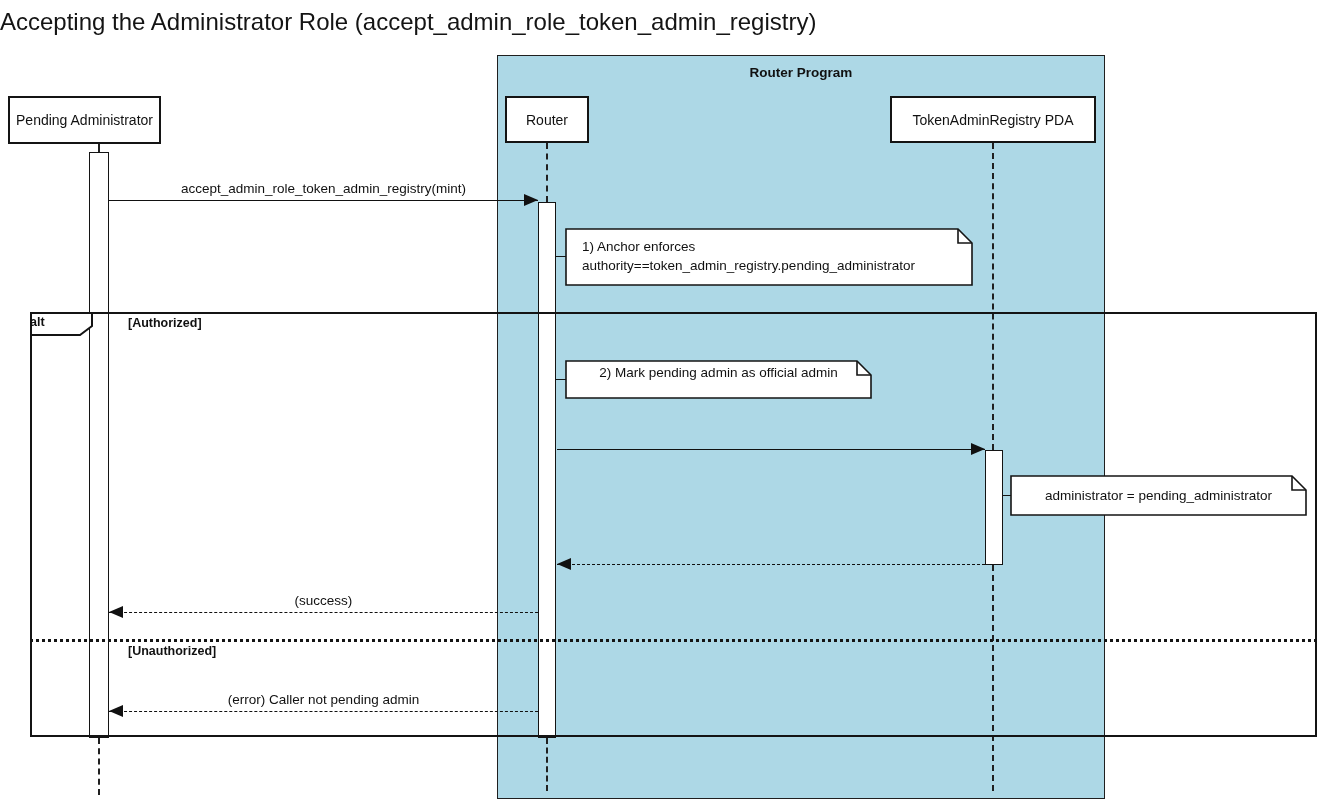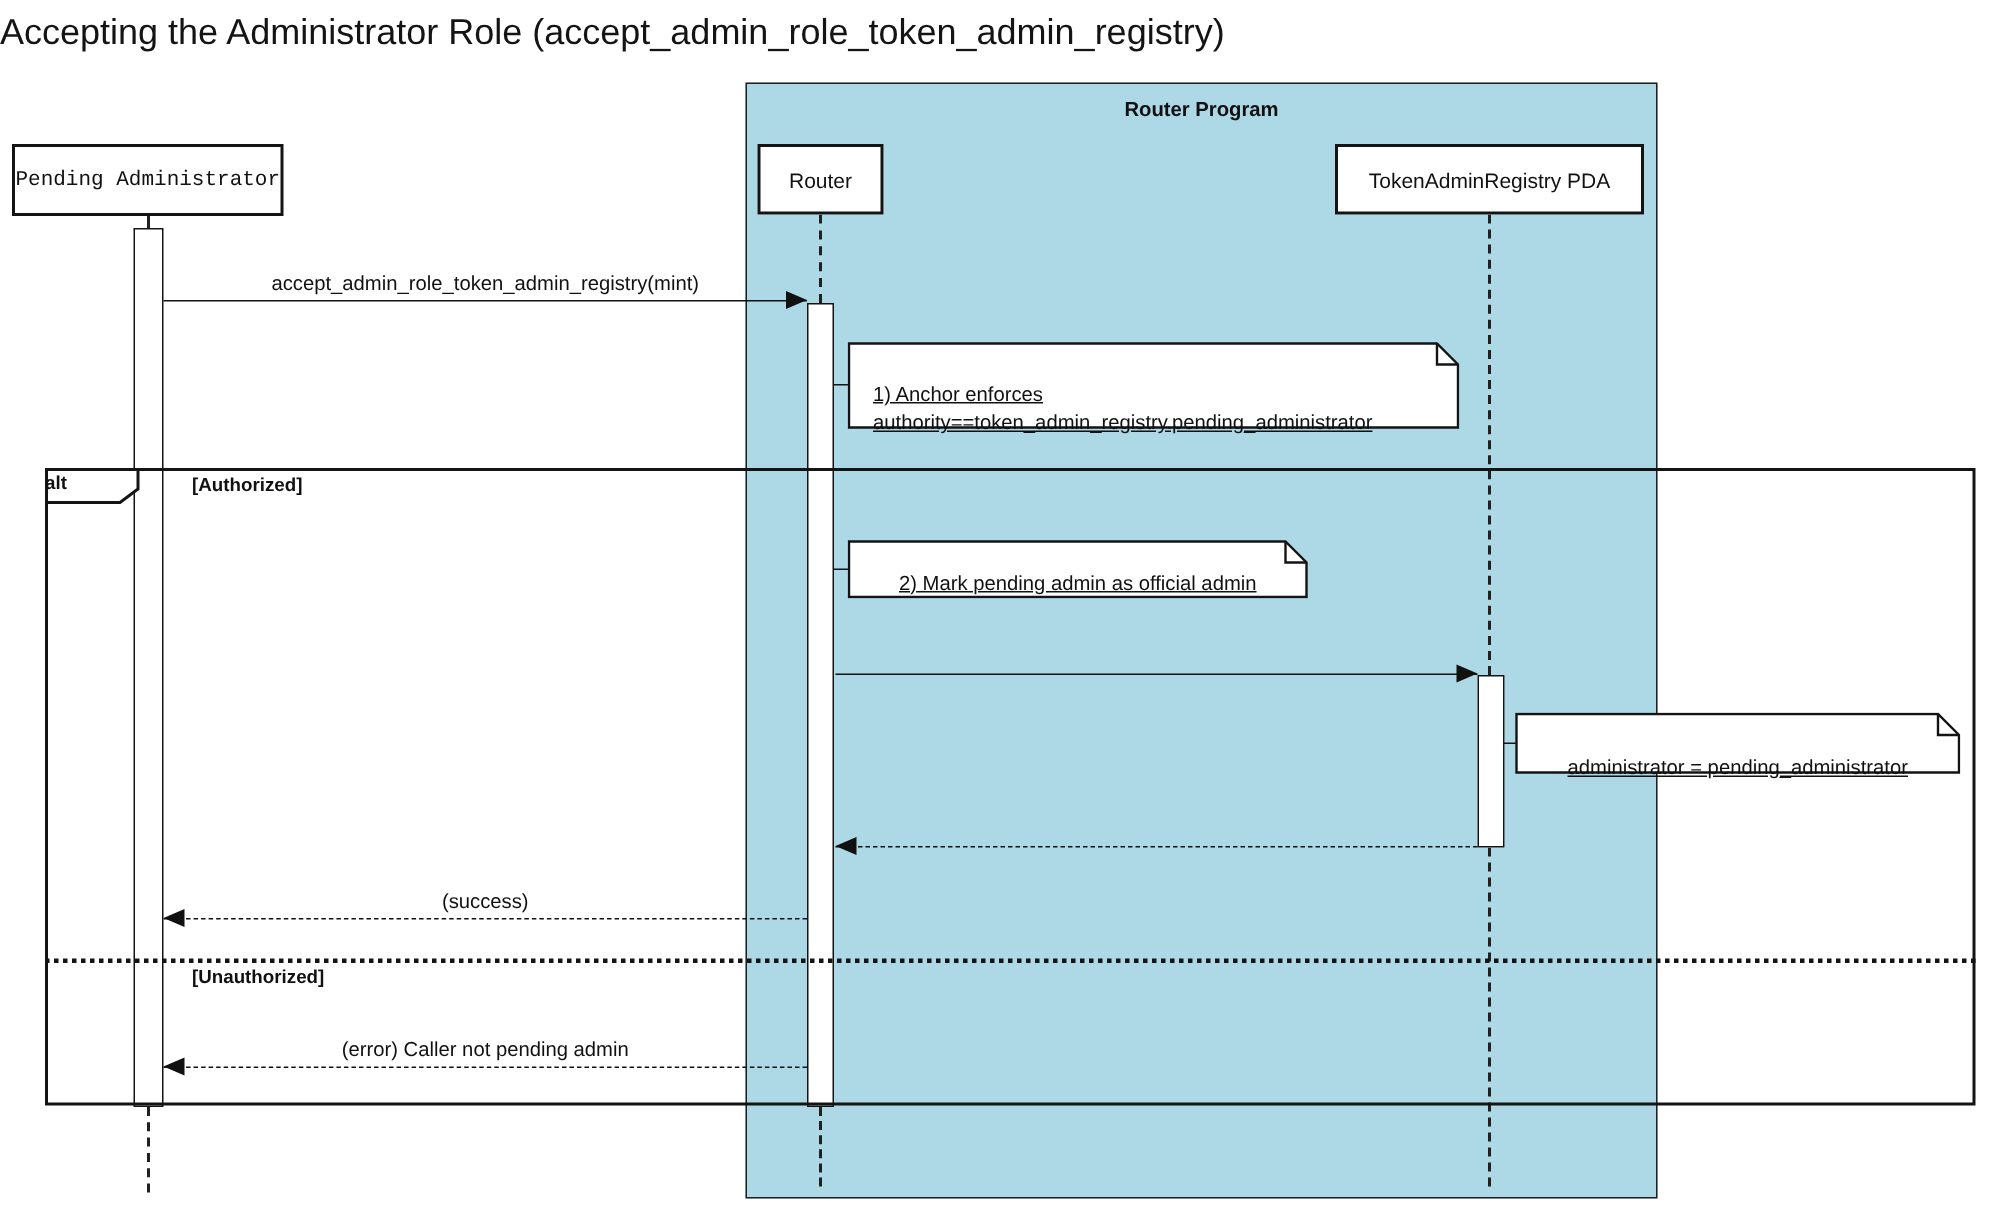"Pending Administrator" #p-pending { font-family: Liberation Mono, monospace -> none; width: 181px -> 153px }
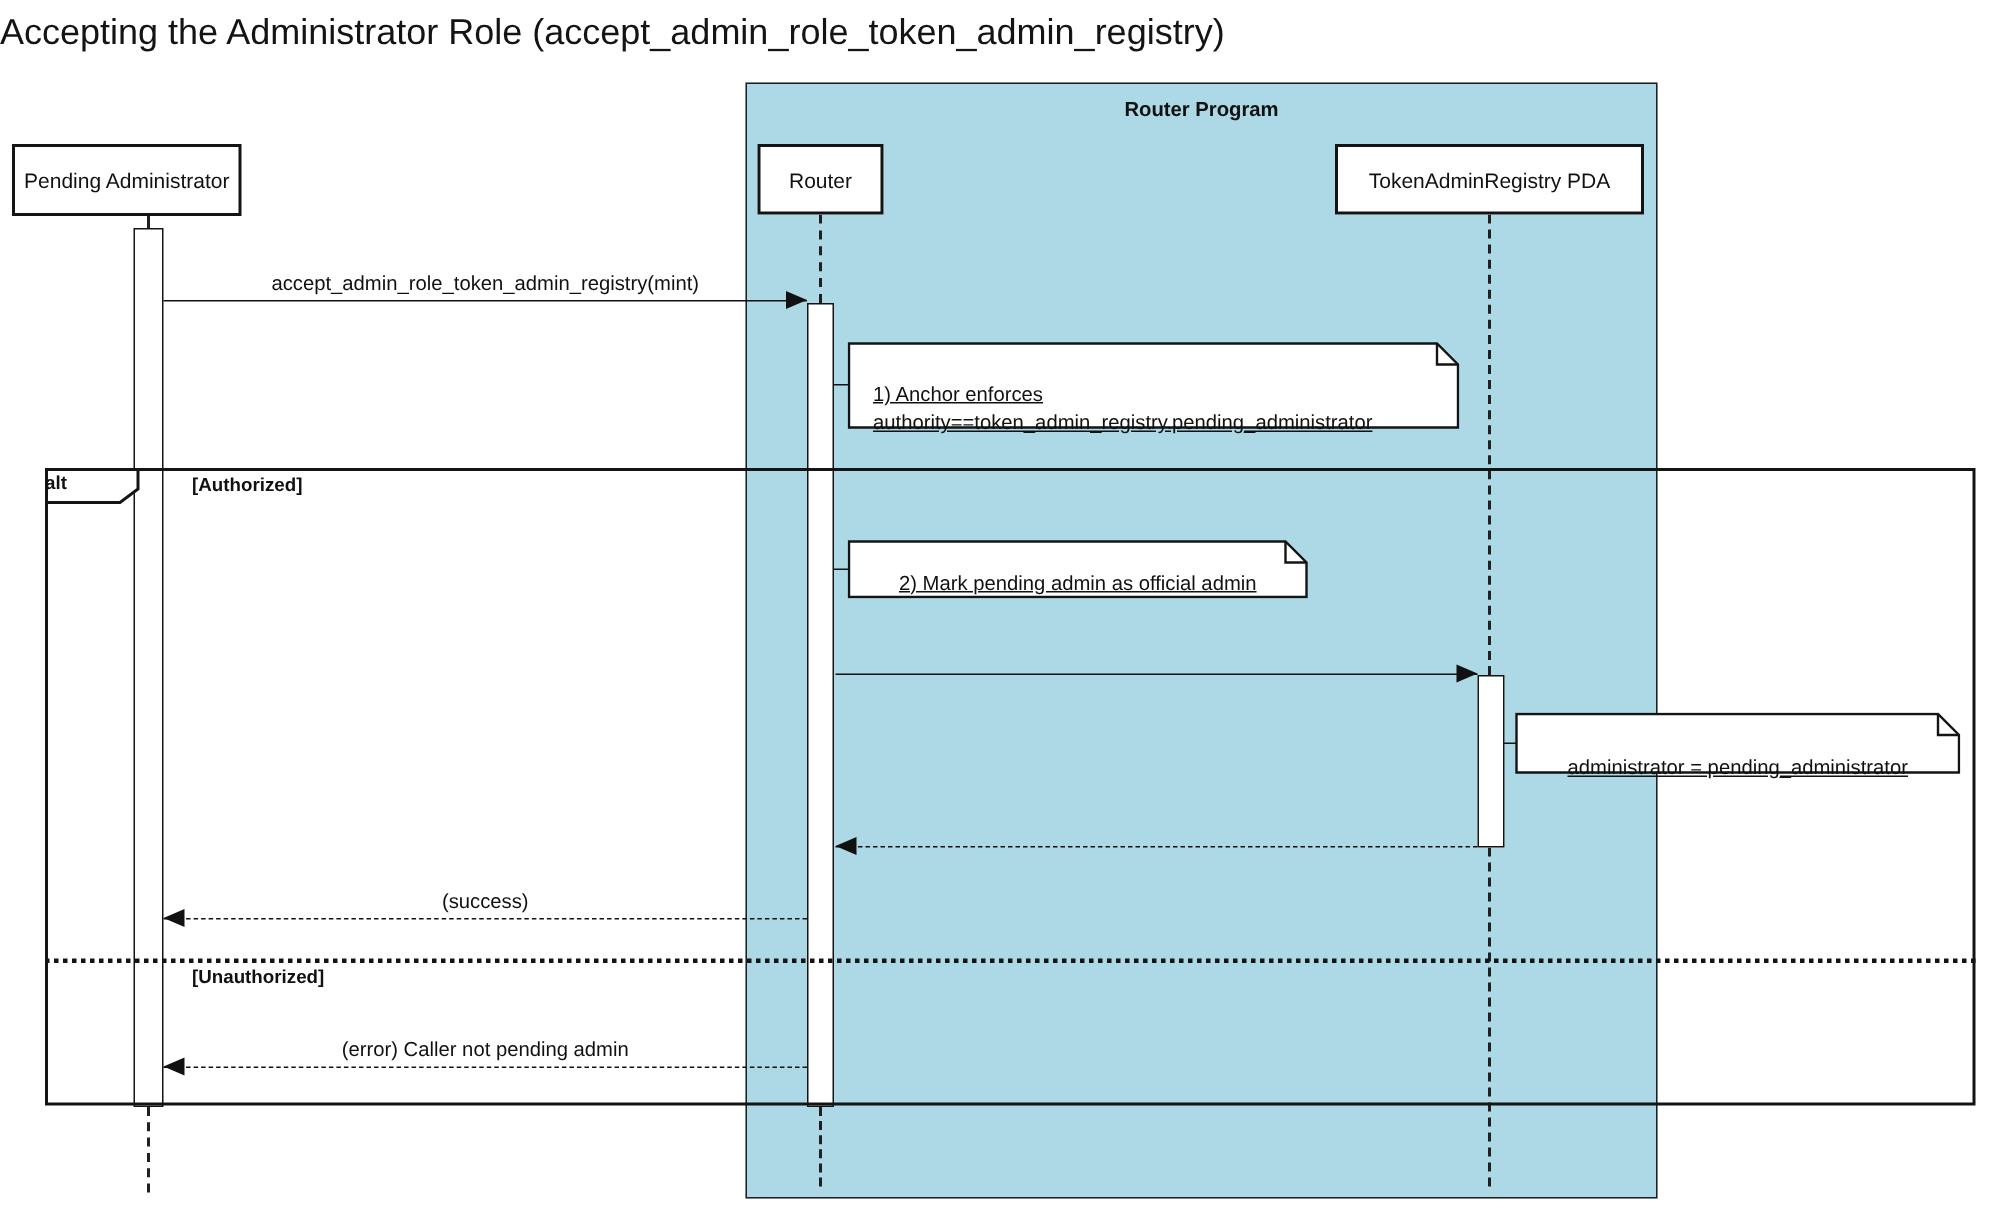"1) Anchor enforces" .note .note-body { text-decoration: underline -> none; top: 16px -> 0 }
